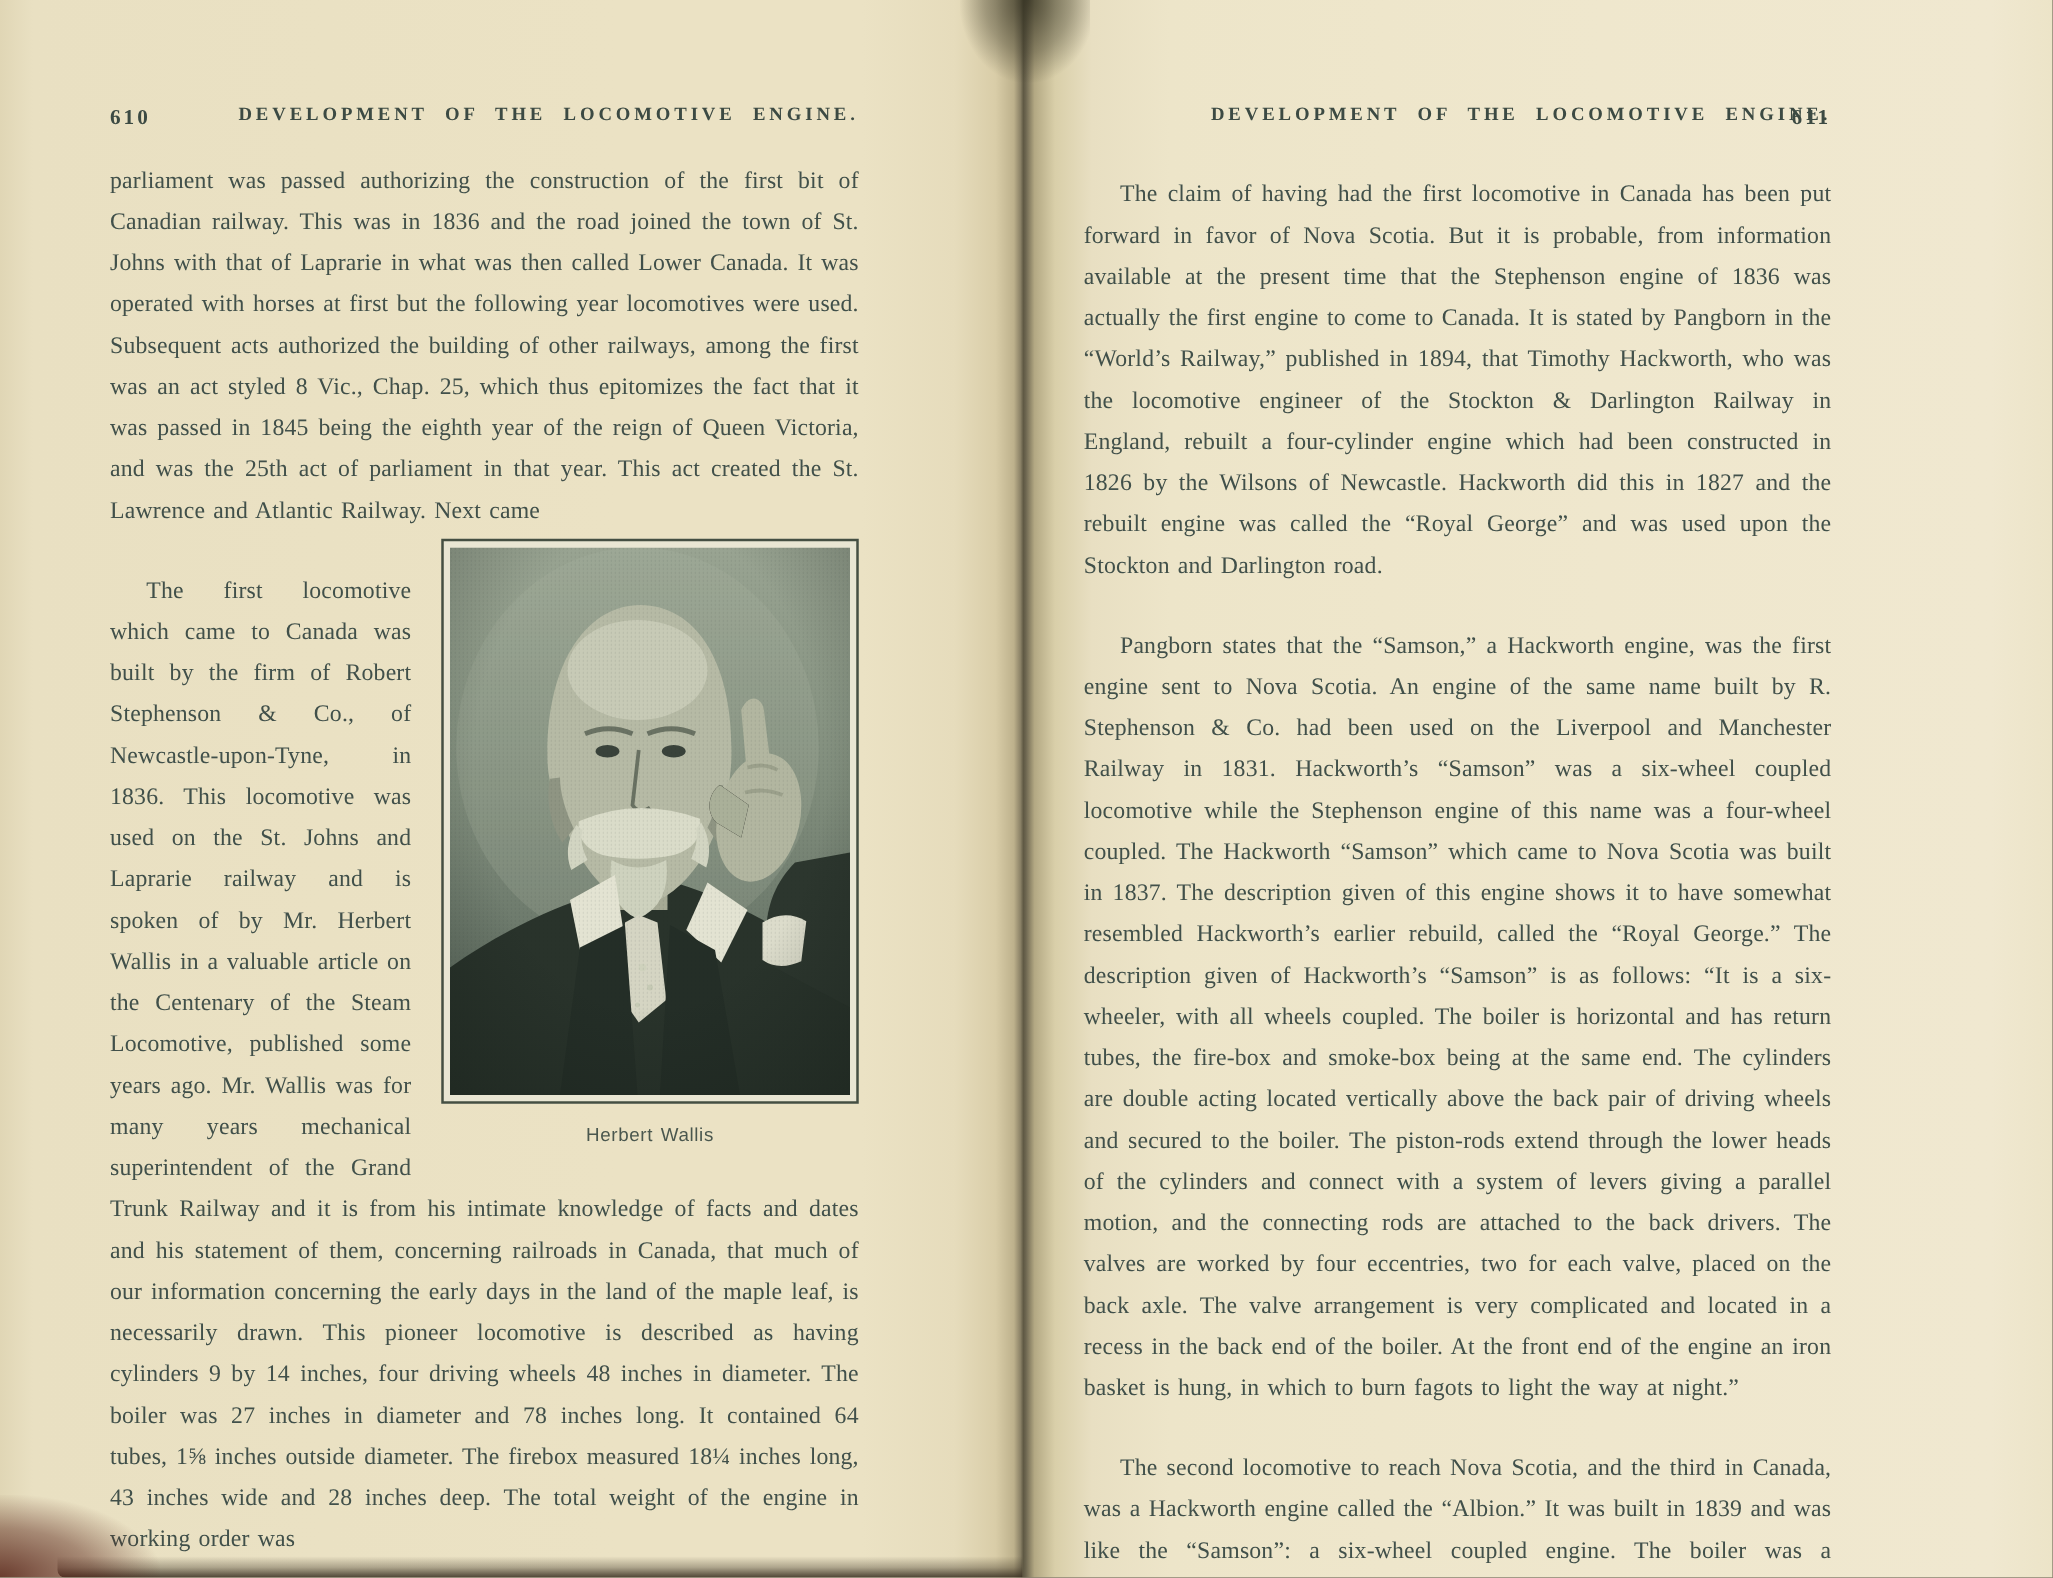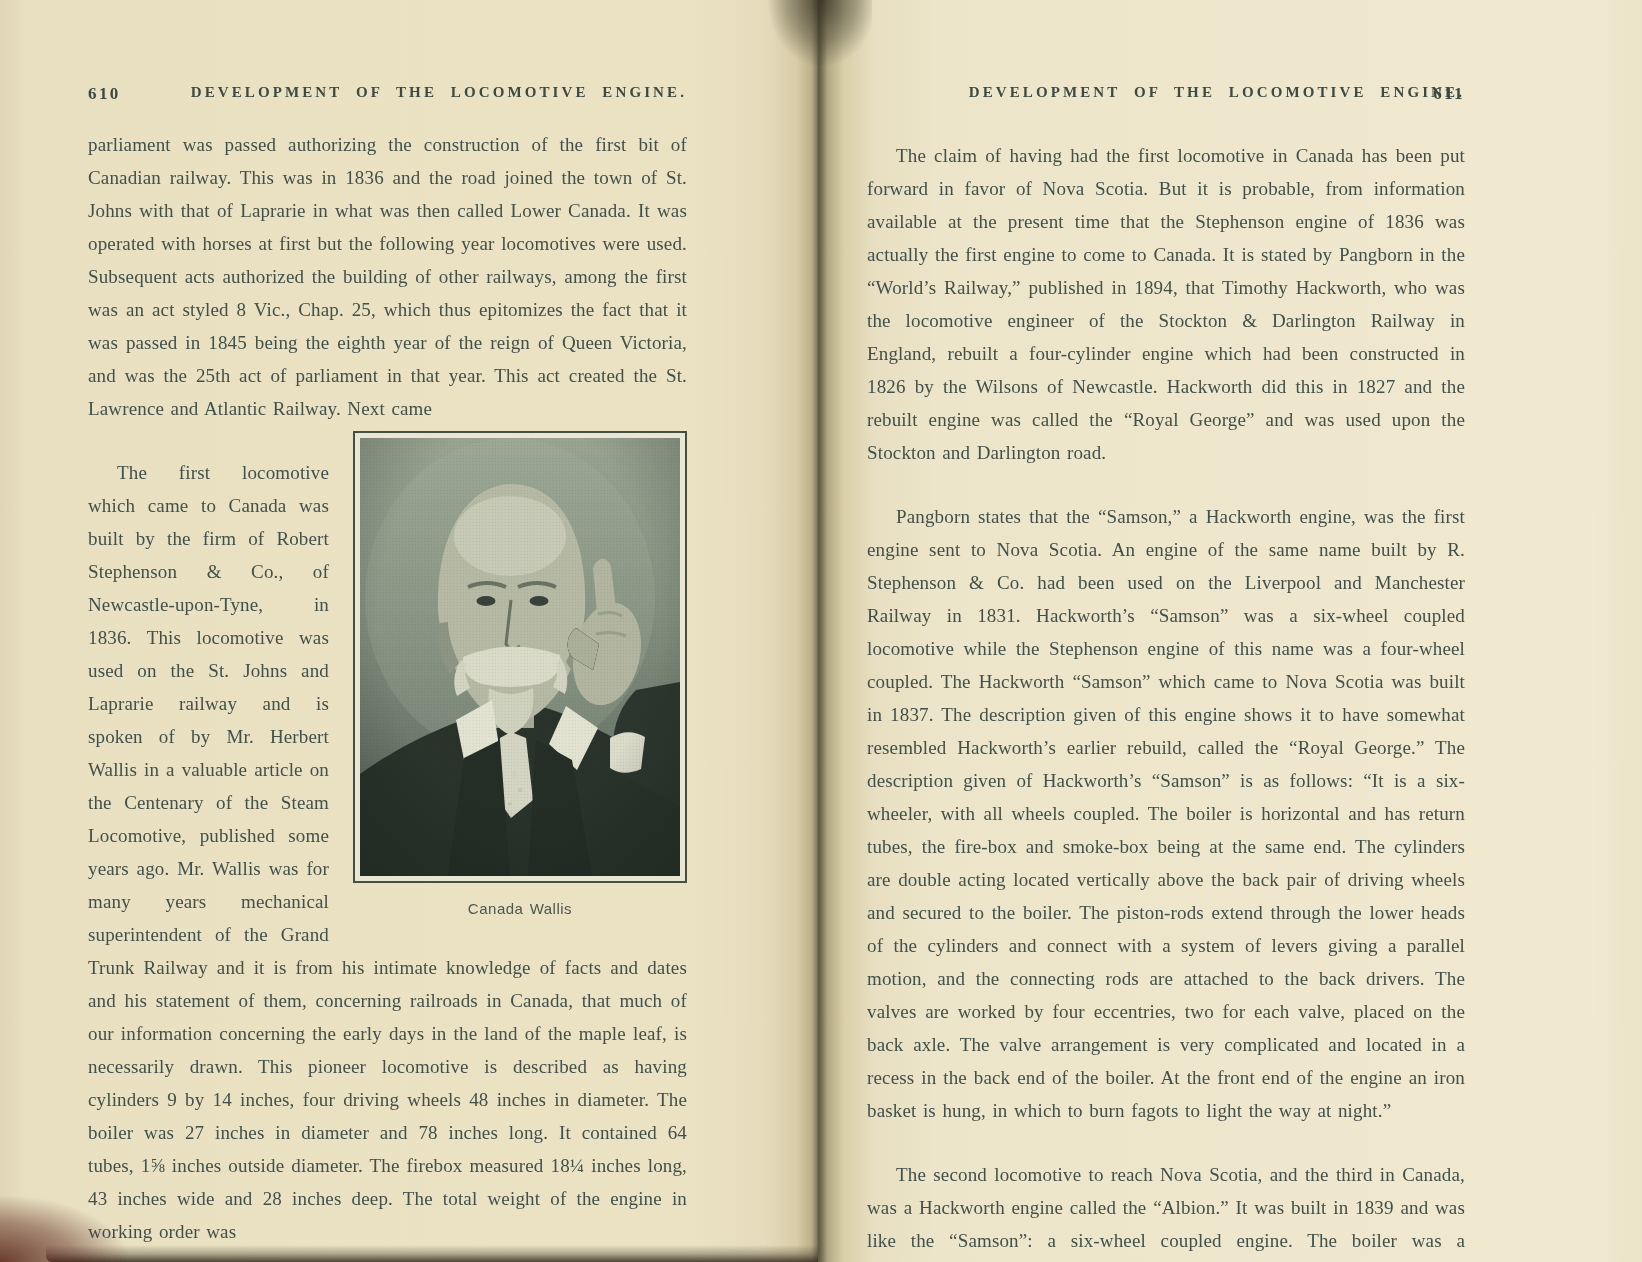"Canada Wallis" span.photo-caption { text: Canada -> Herbert }
